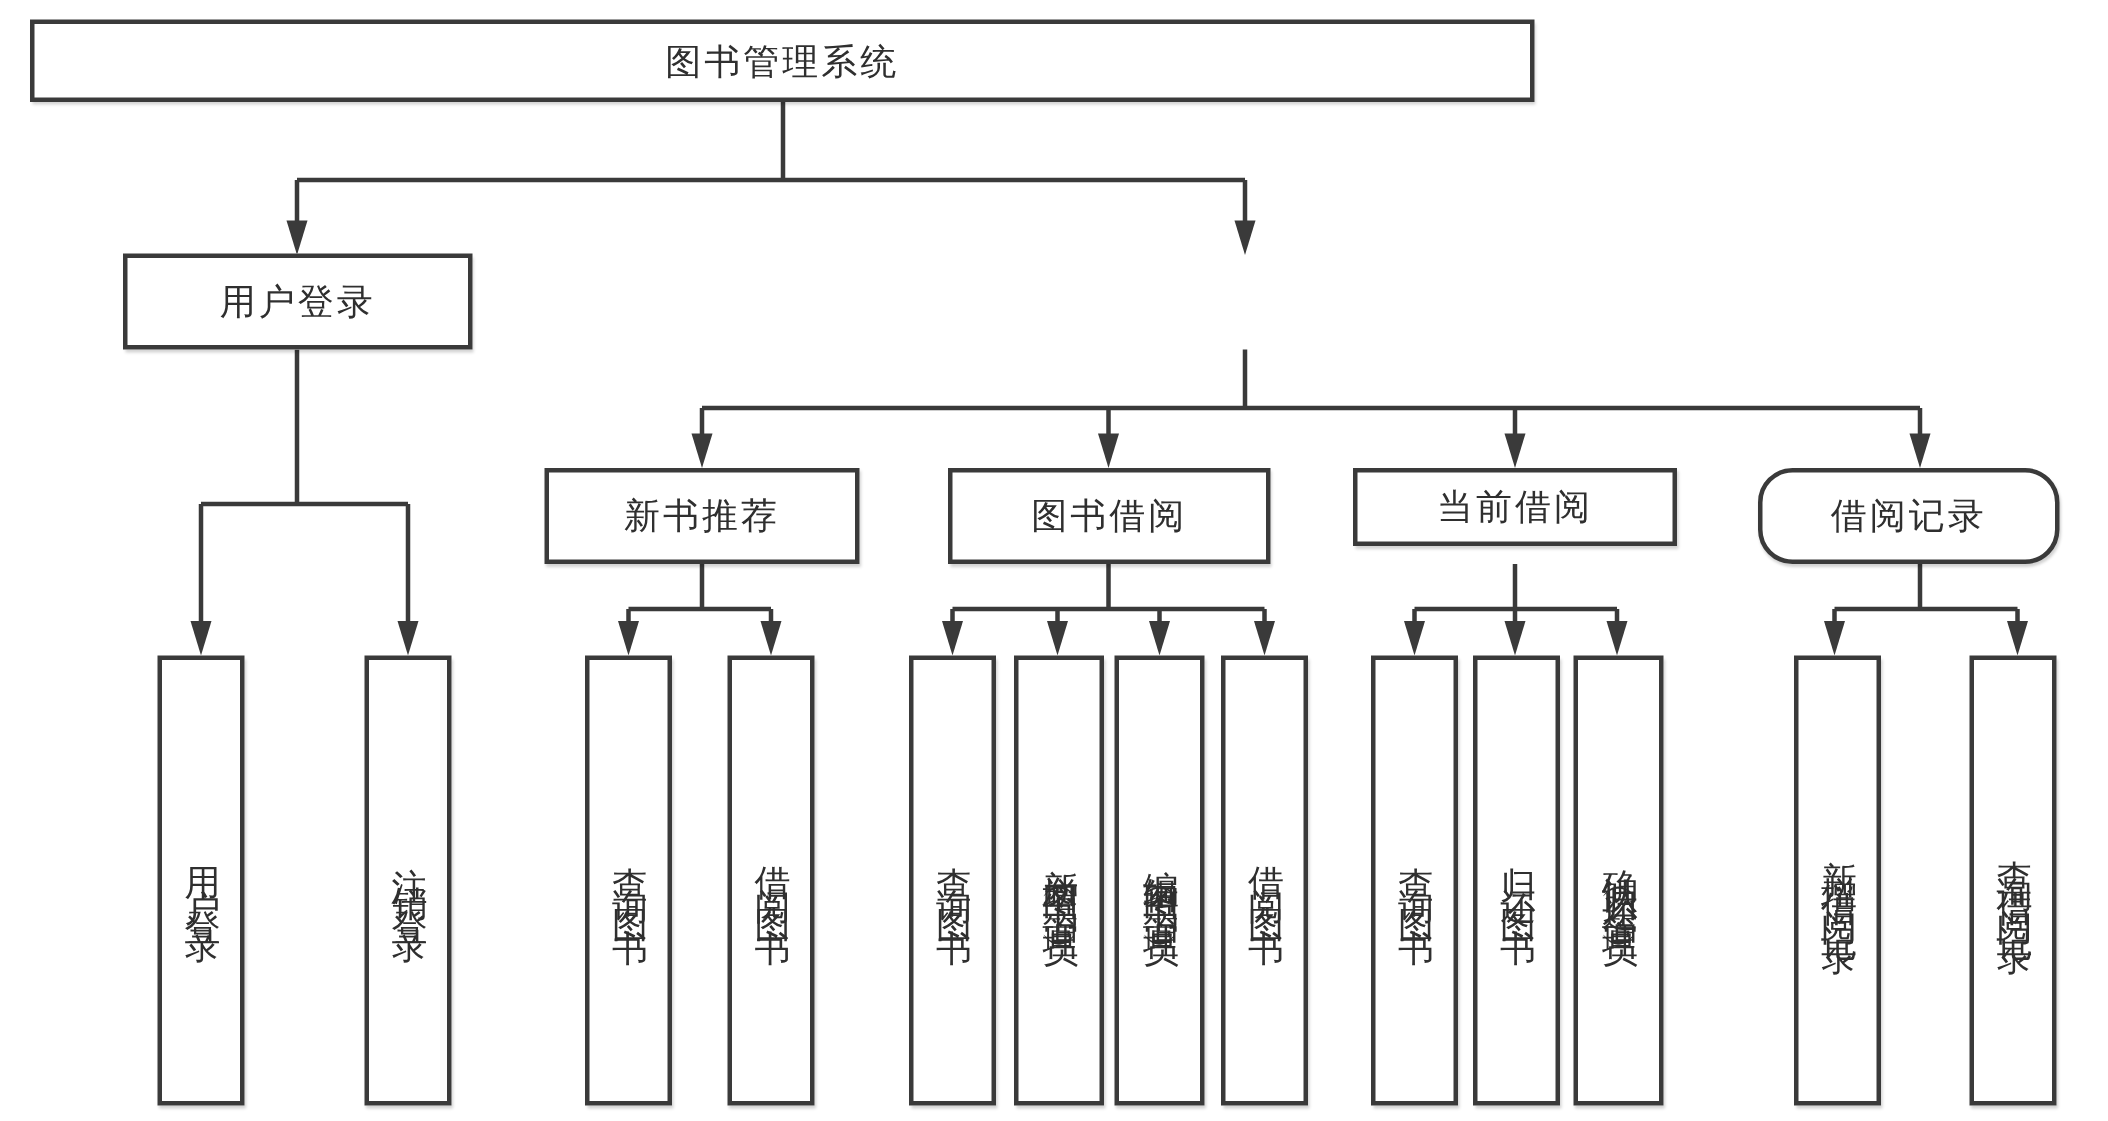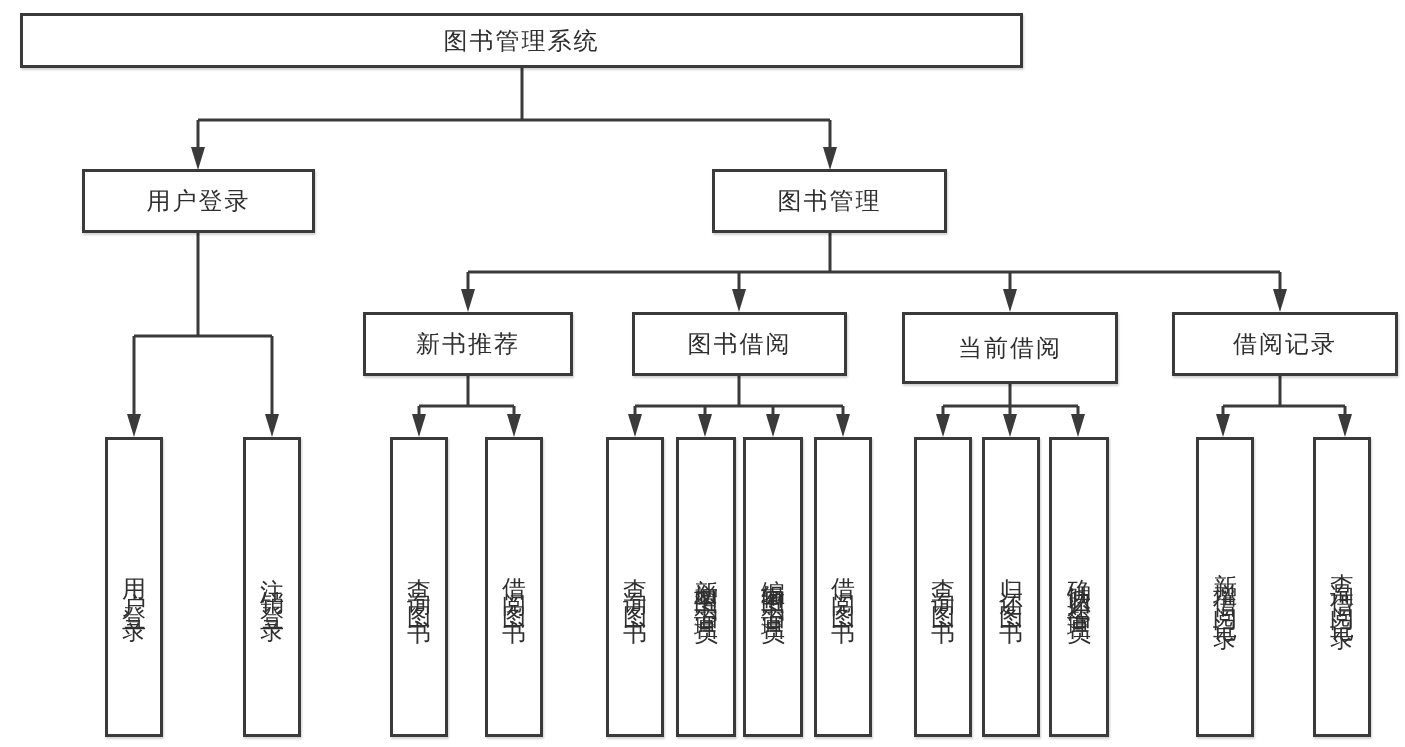"图书管理" div.hbox { html: <div> <span>图书管理</span> </div> -> none }
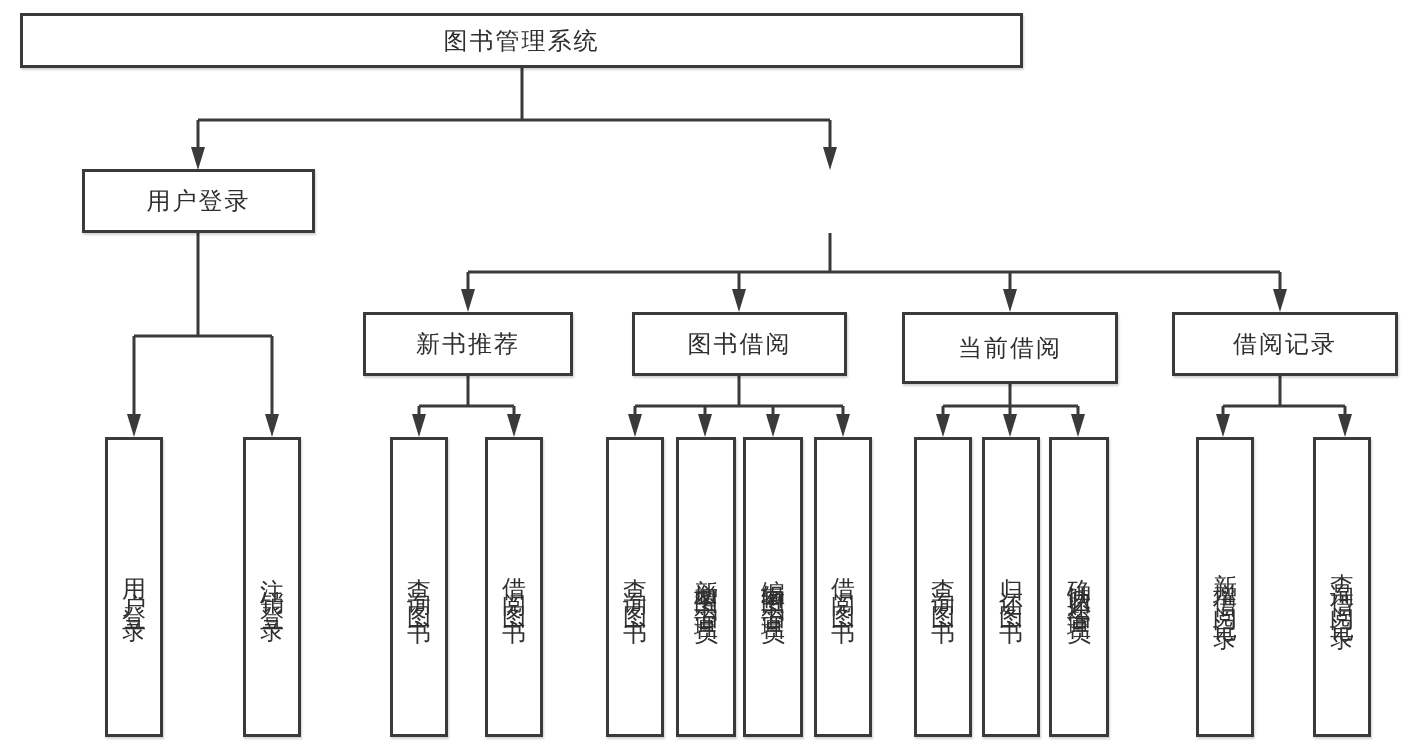"当前借阅" div.hbox { height: 72px -> 52px }
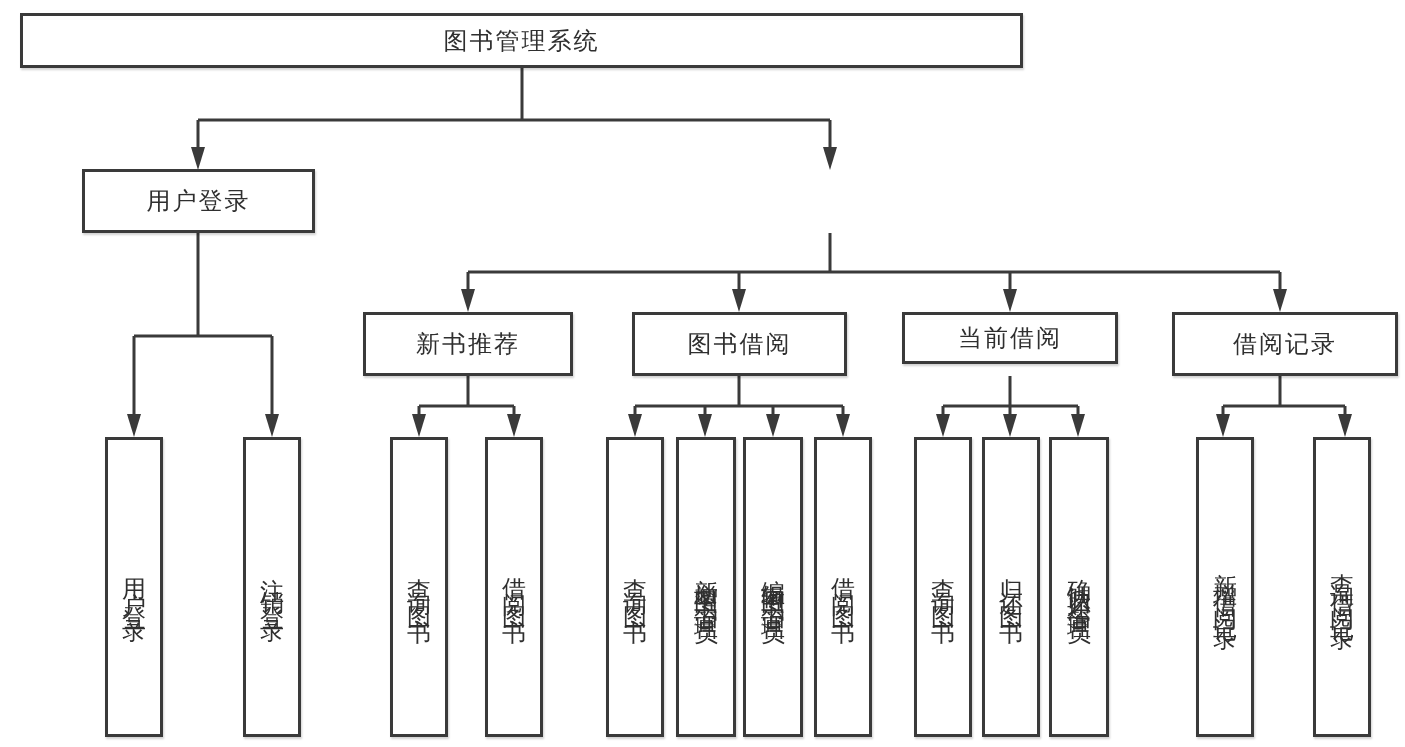"借阅记录" div.hbox { border-radius: none -> 23px; width: 226px -> 201px }
